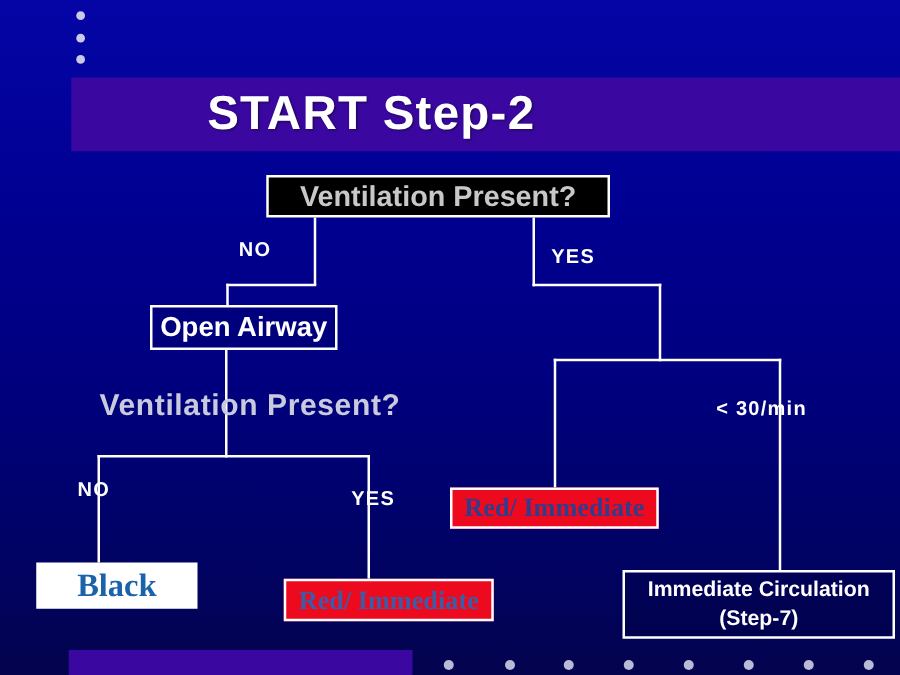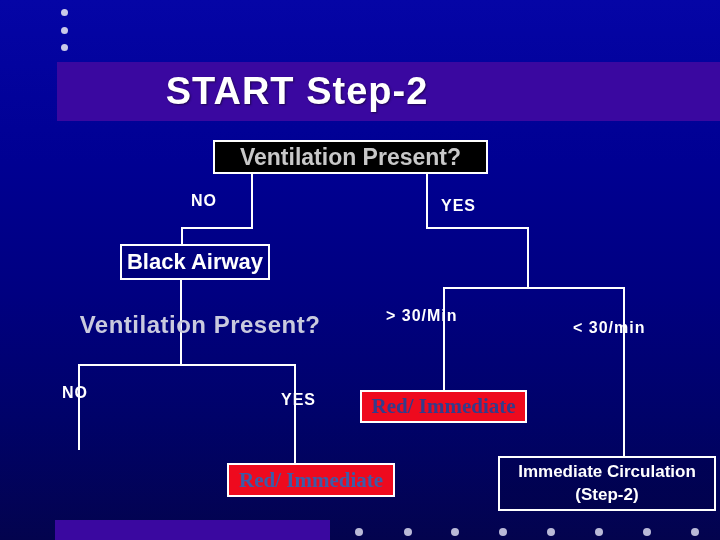"Black Airway" div.fc-box { text: Black -> Open }
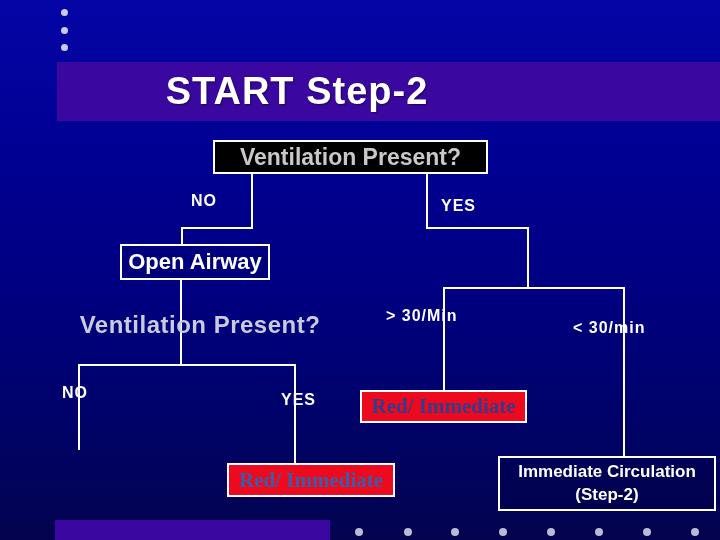"> 30/Min" div.lbl { html: <div>&gt; 30/Min</div> -> none }
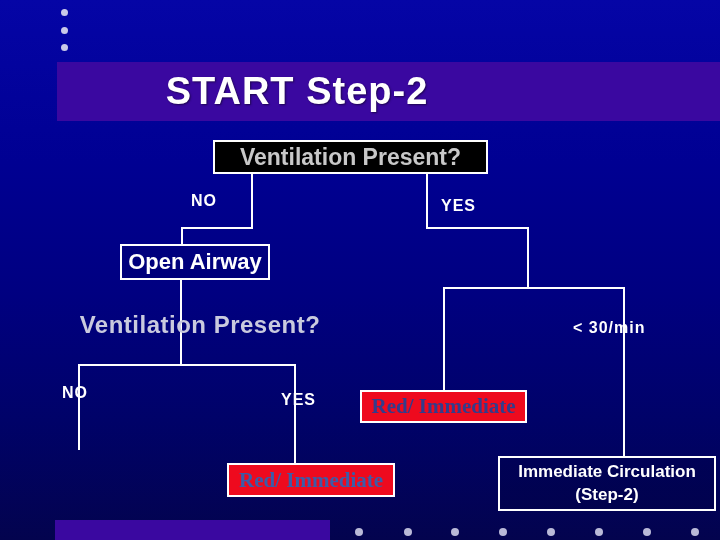"Black" div.fc-box { html: none -> <div>Black</div> }
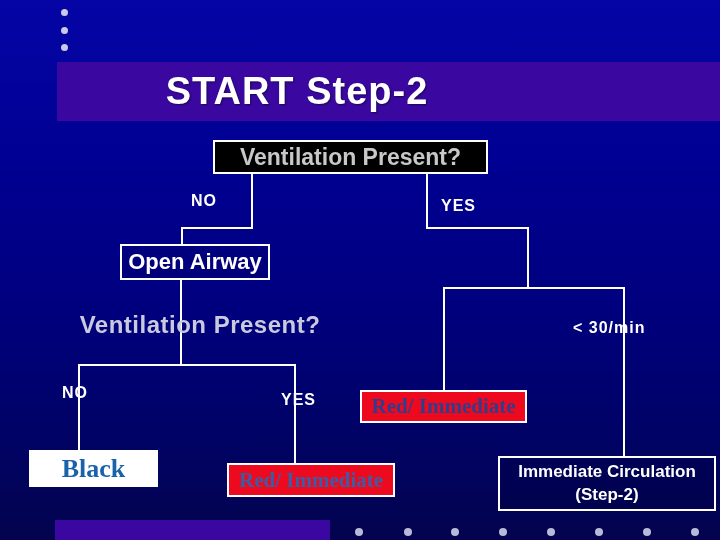"(Step-2)" div { text: Step-2 -> Step-7 }
